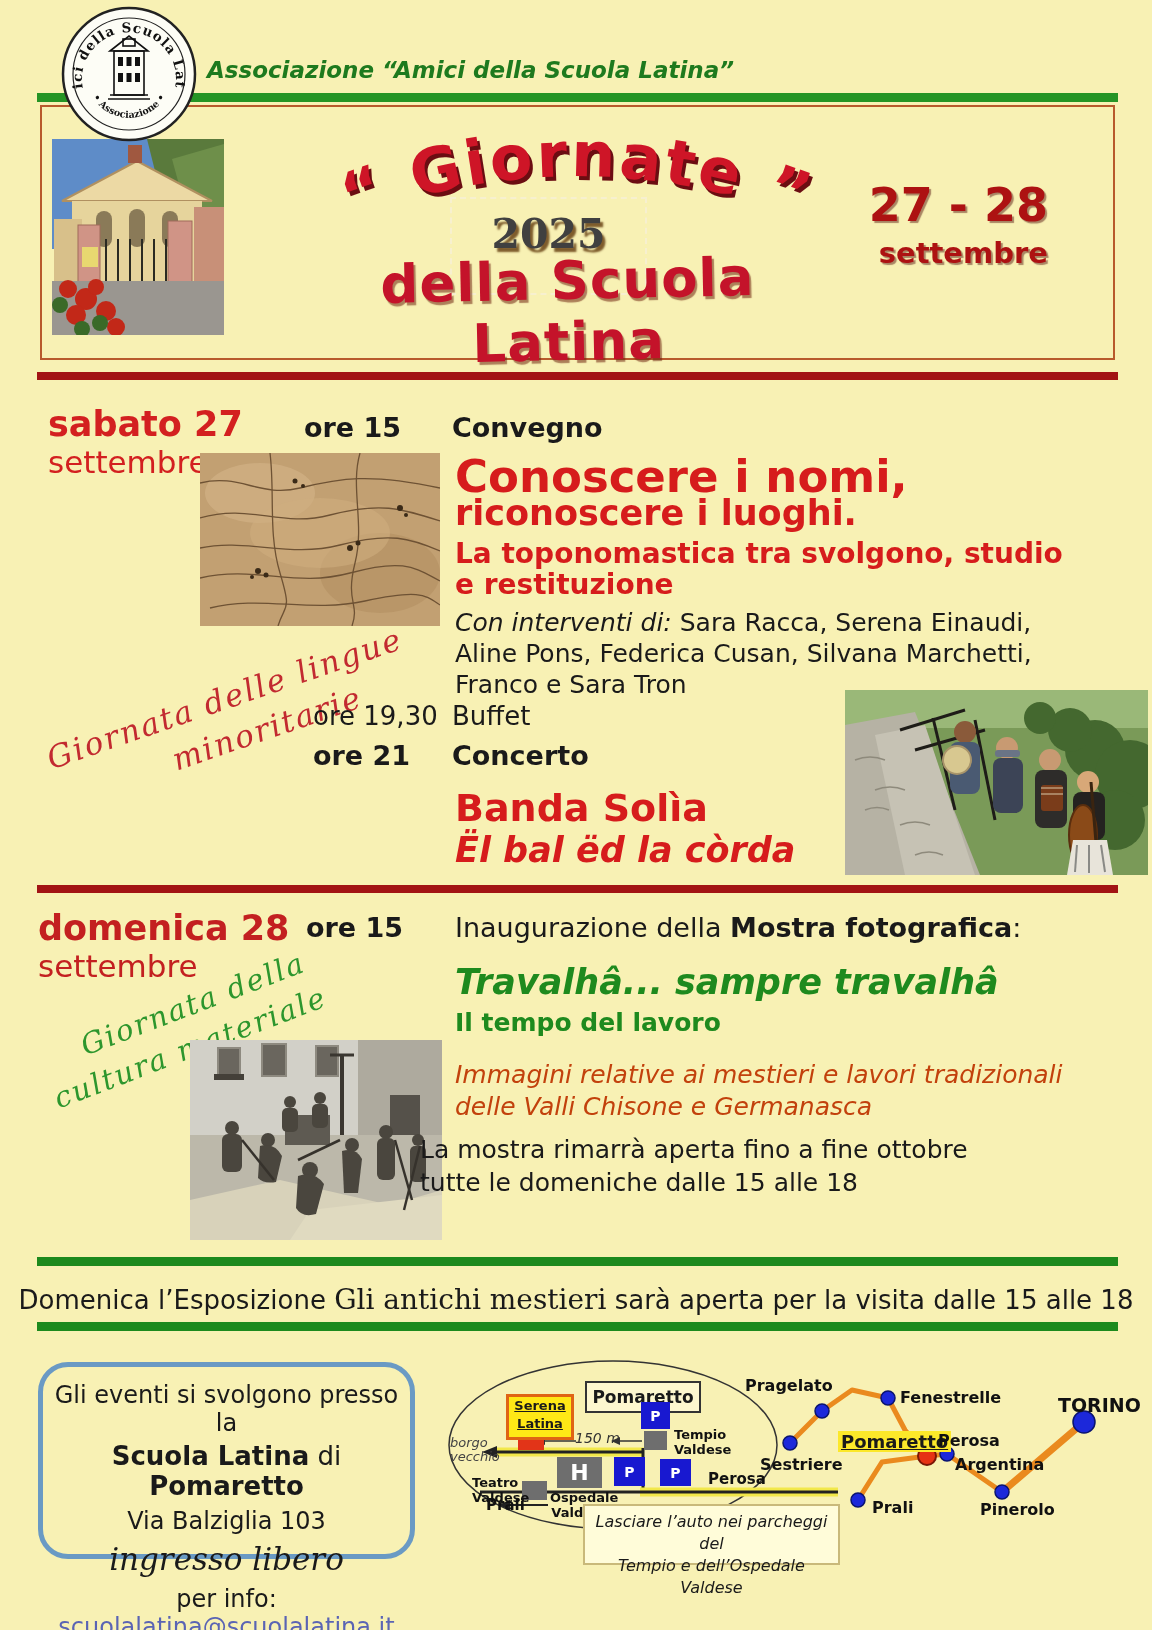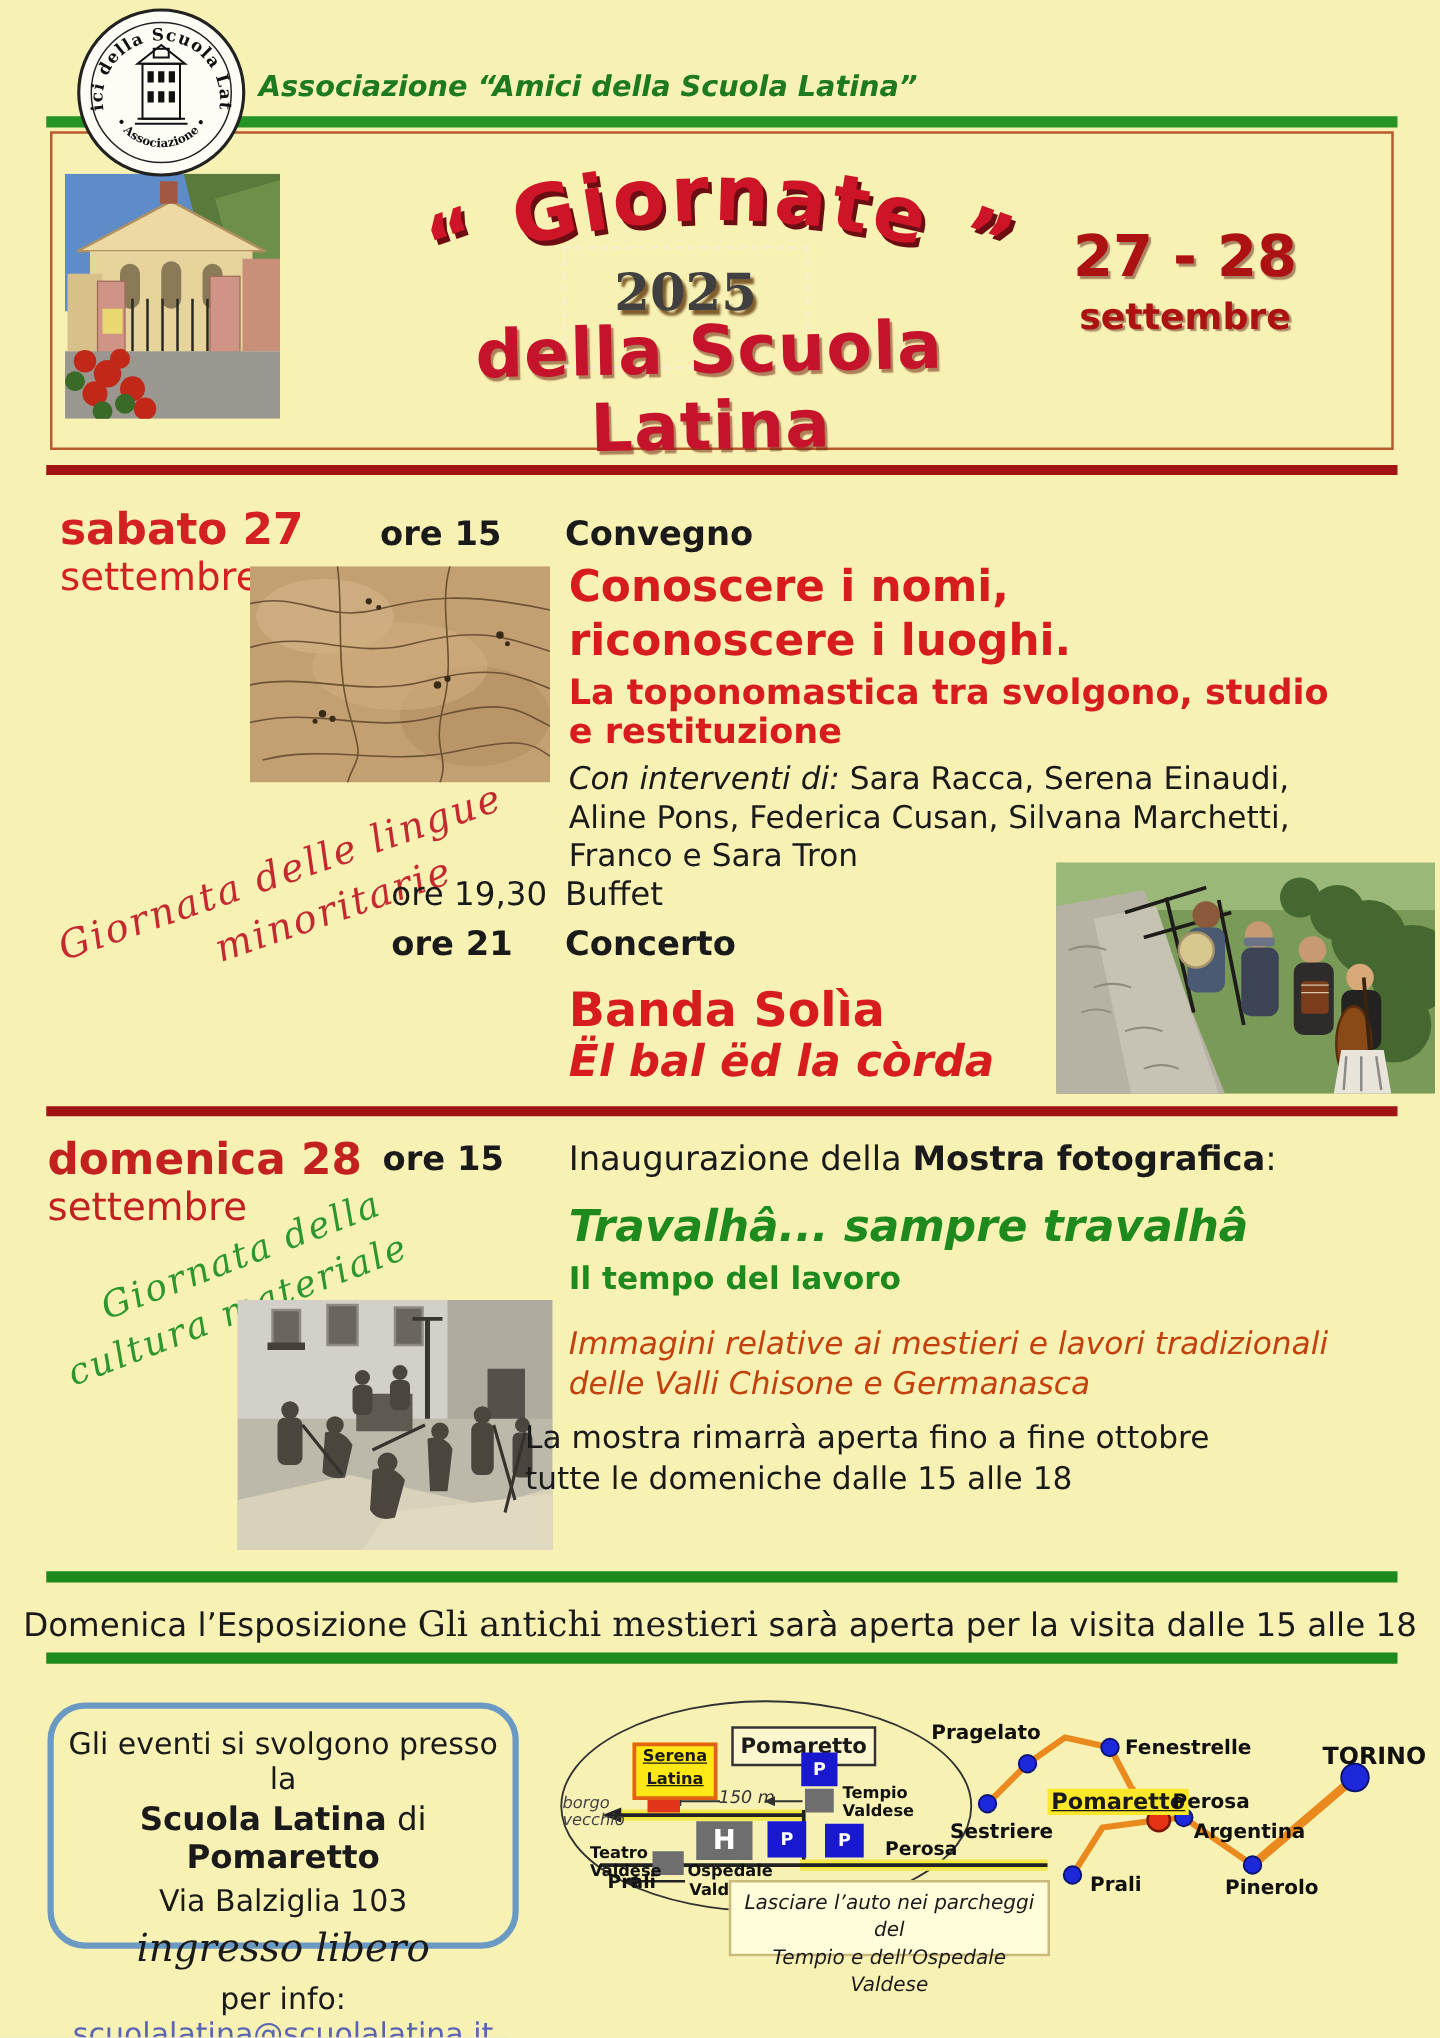"27 - 28" .dates { text-align: center -> right }
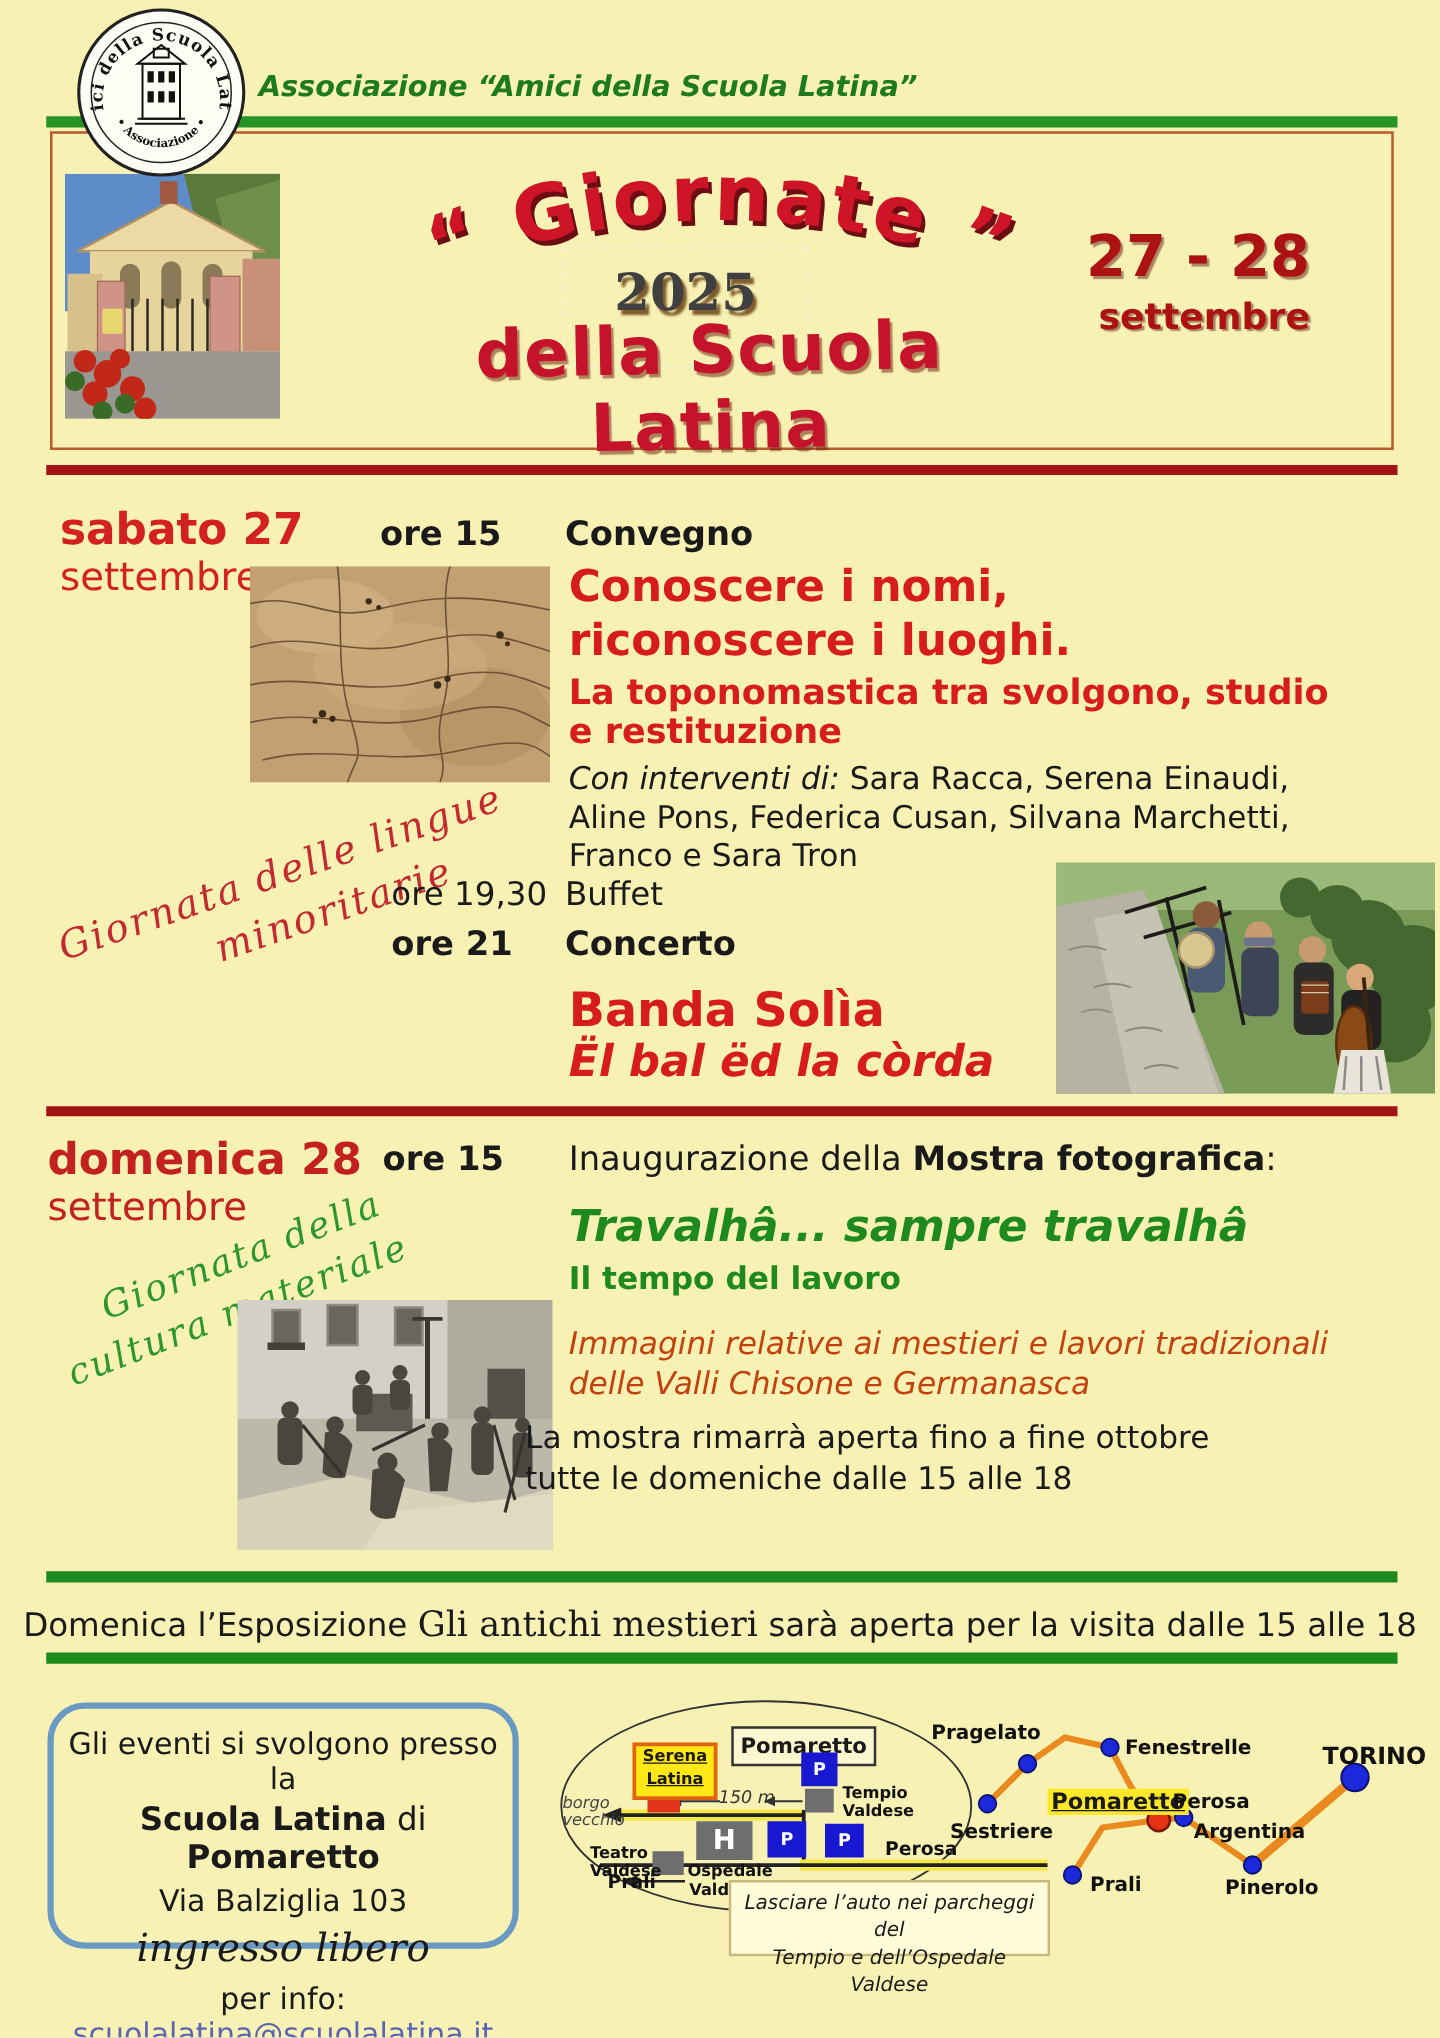"Conoscere i nomi," div.redh { font-size: 35px -> 45px }
